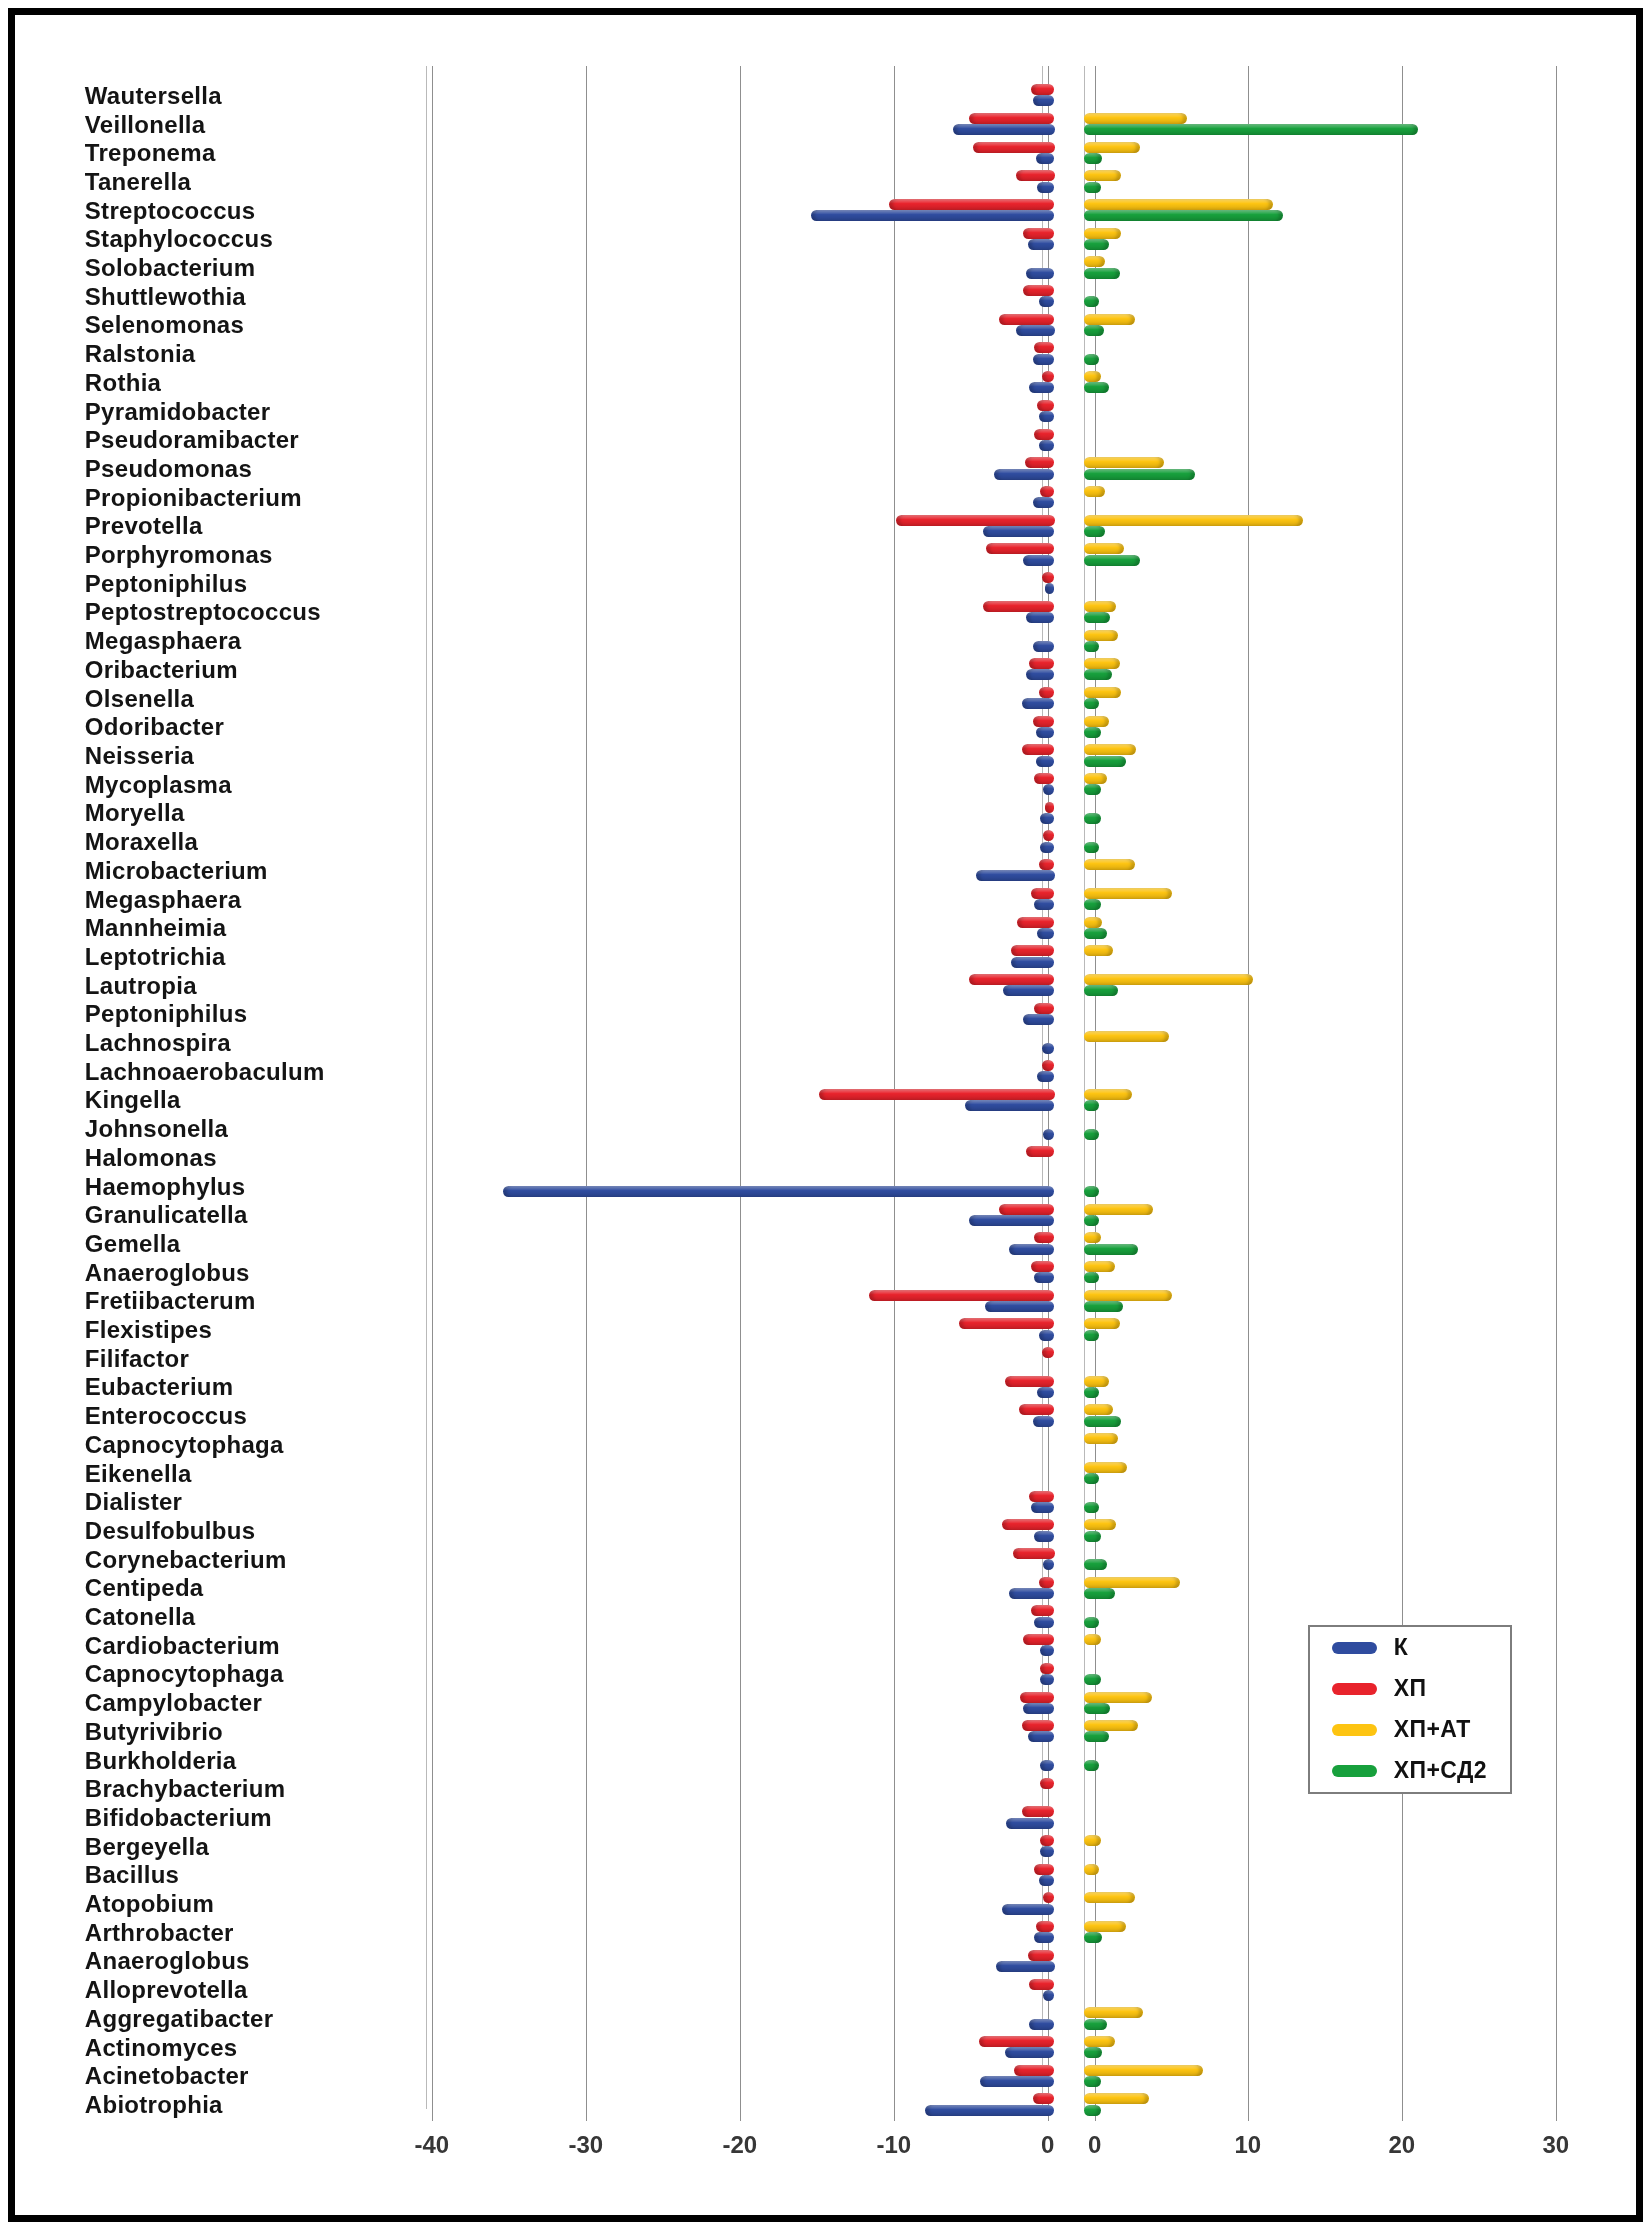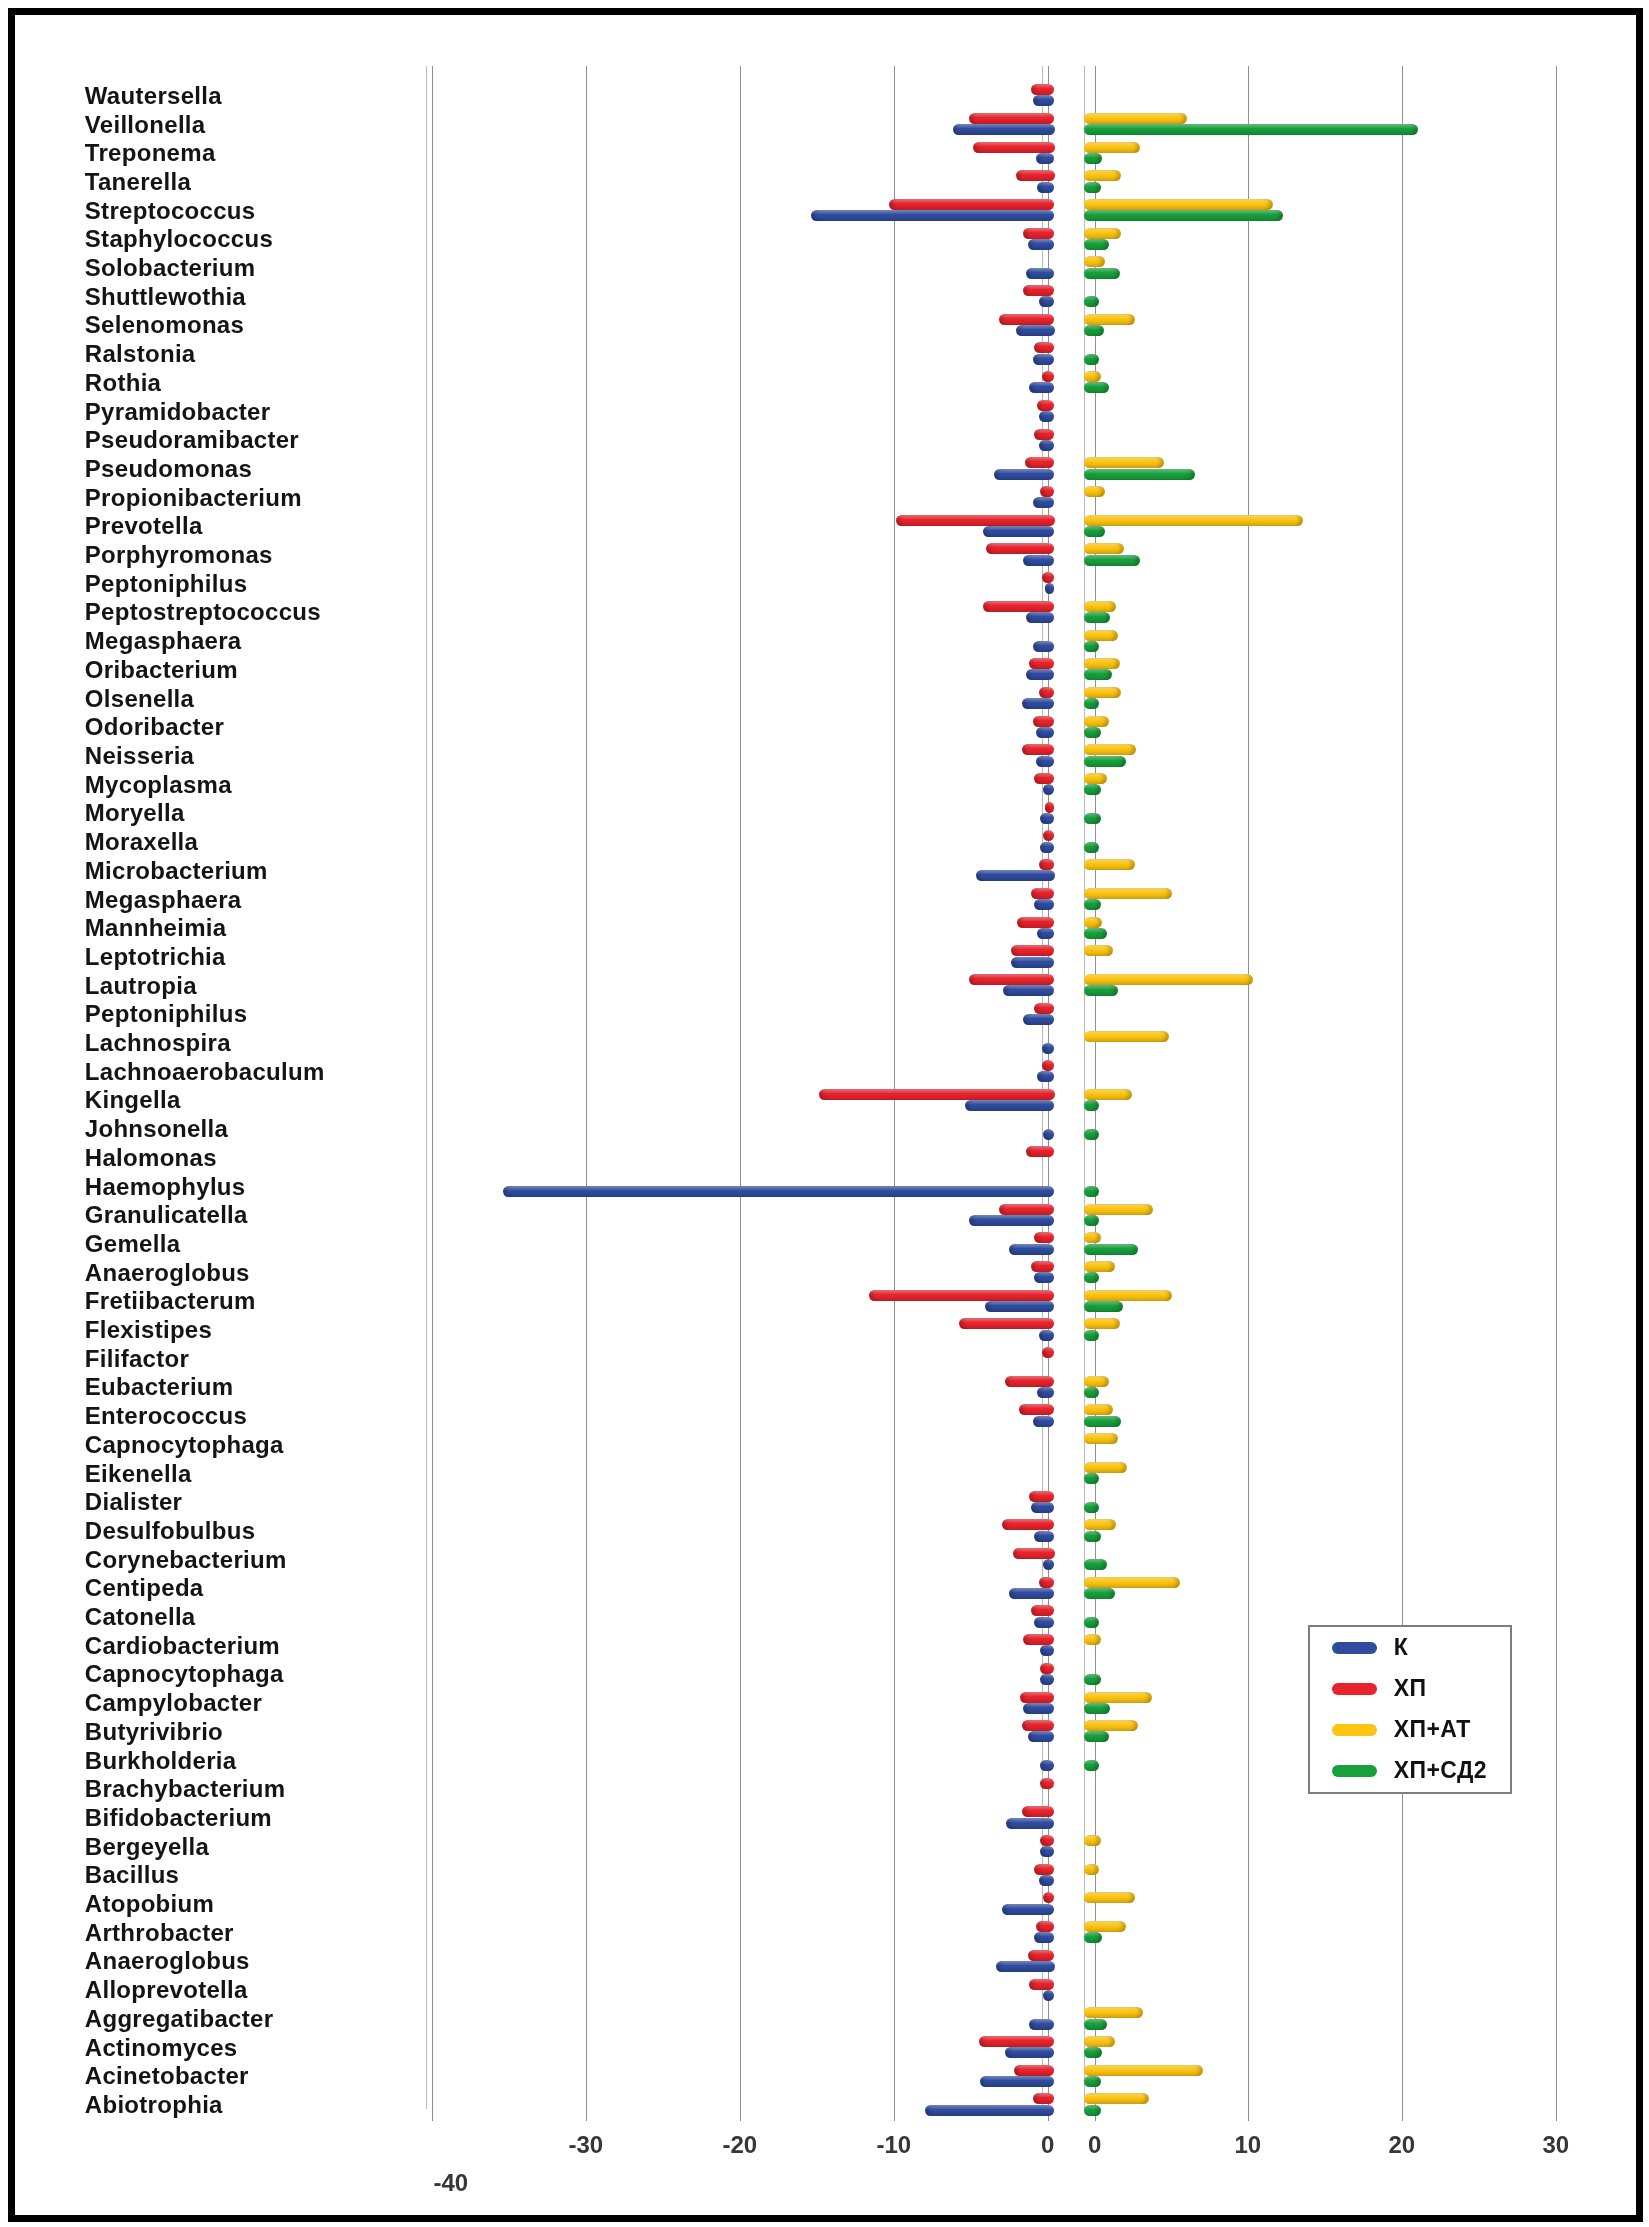"-40" div.tick-label { left: 436px -> 417px; margin-top: 38px -> none }
